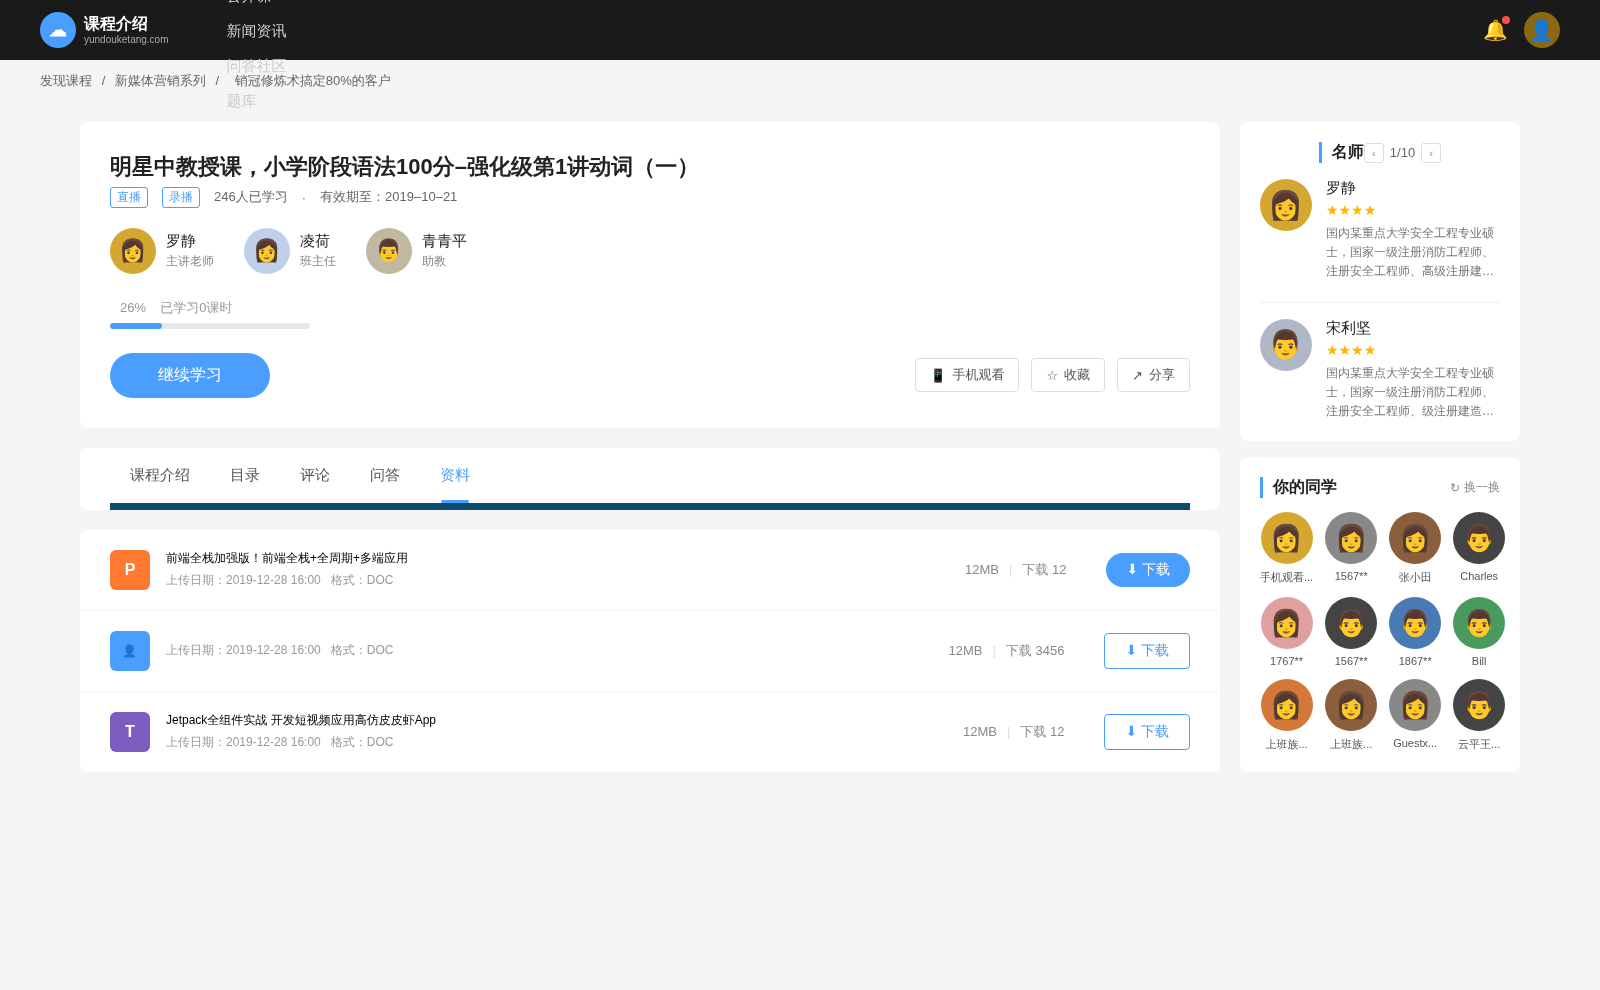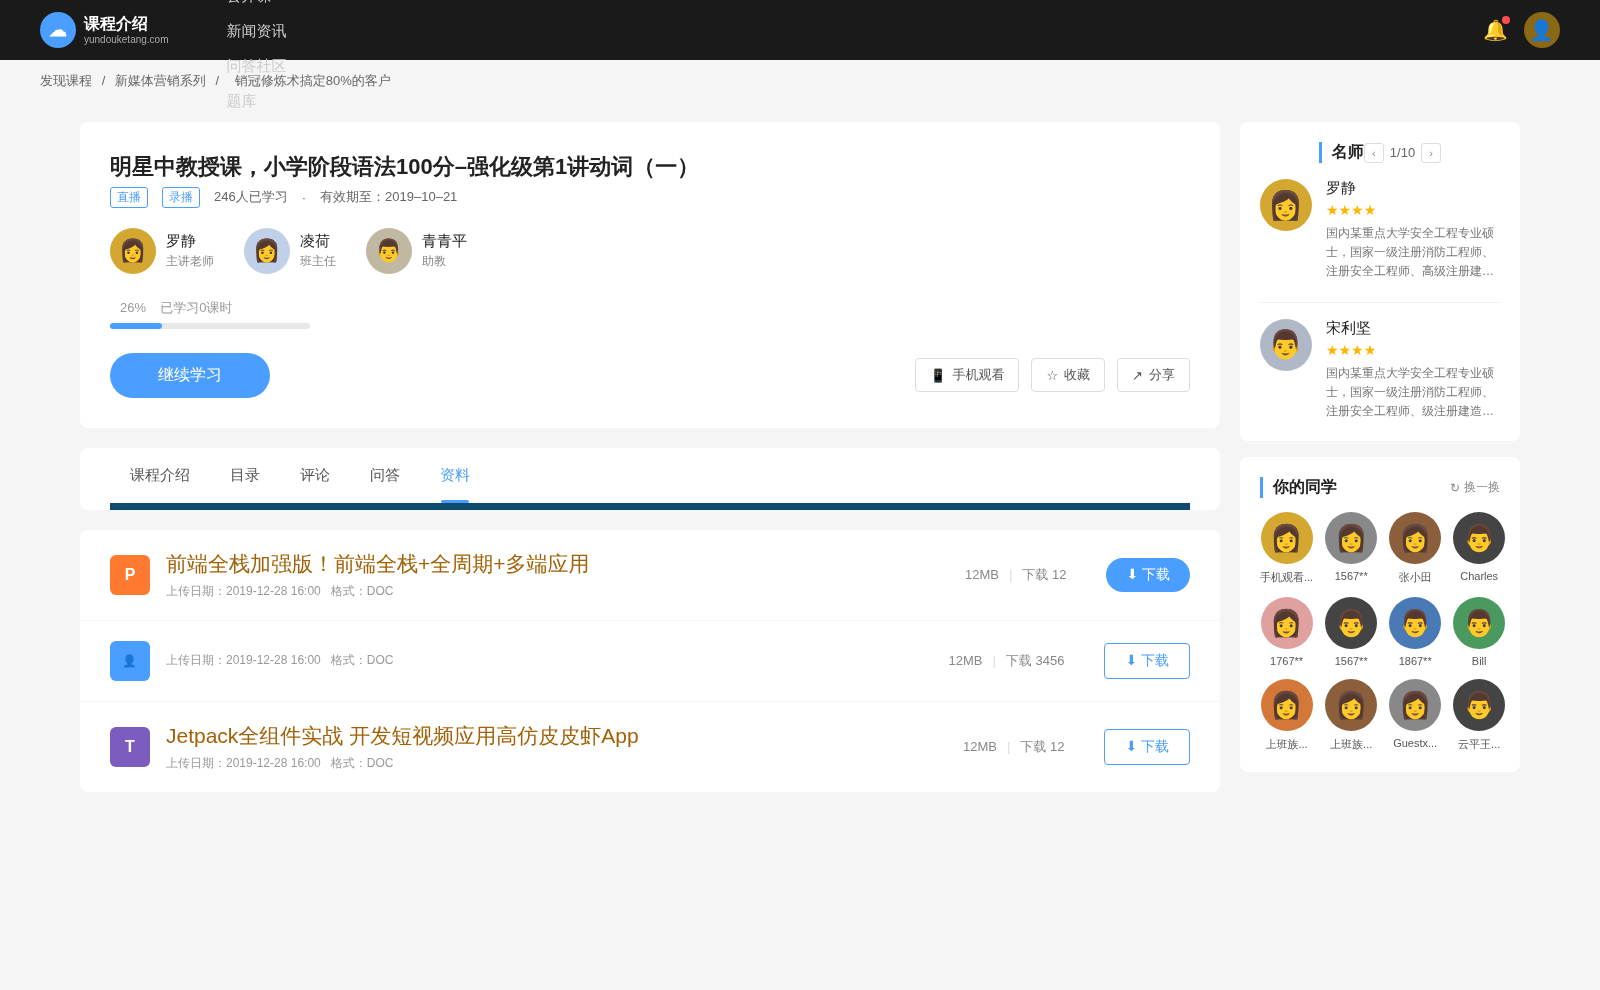"前端全栈加强版！前端全栈+全周期+多端应用" .resource-name { color: #a16207 -> #000000; font-size: 21px -> 12px }
